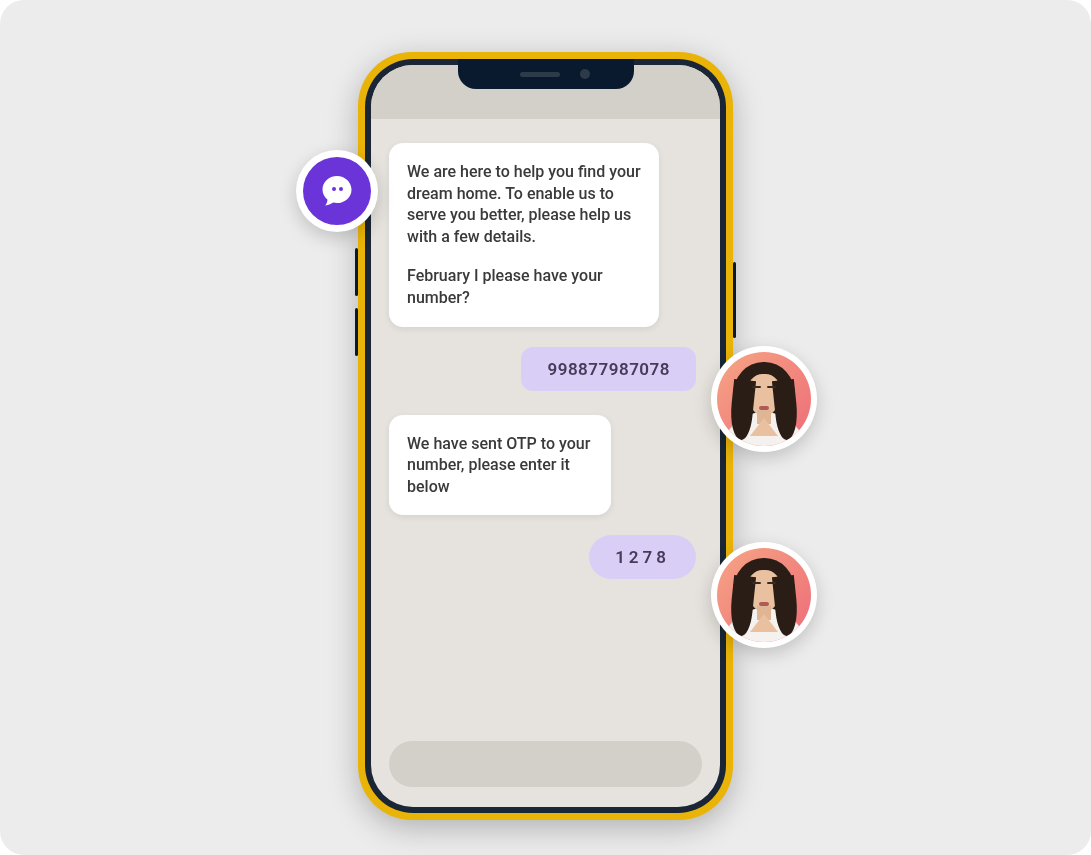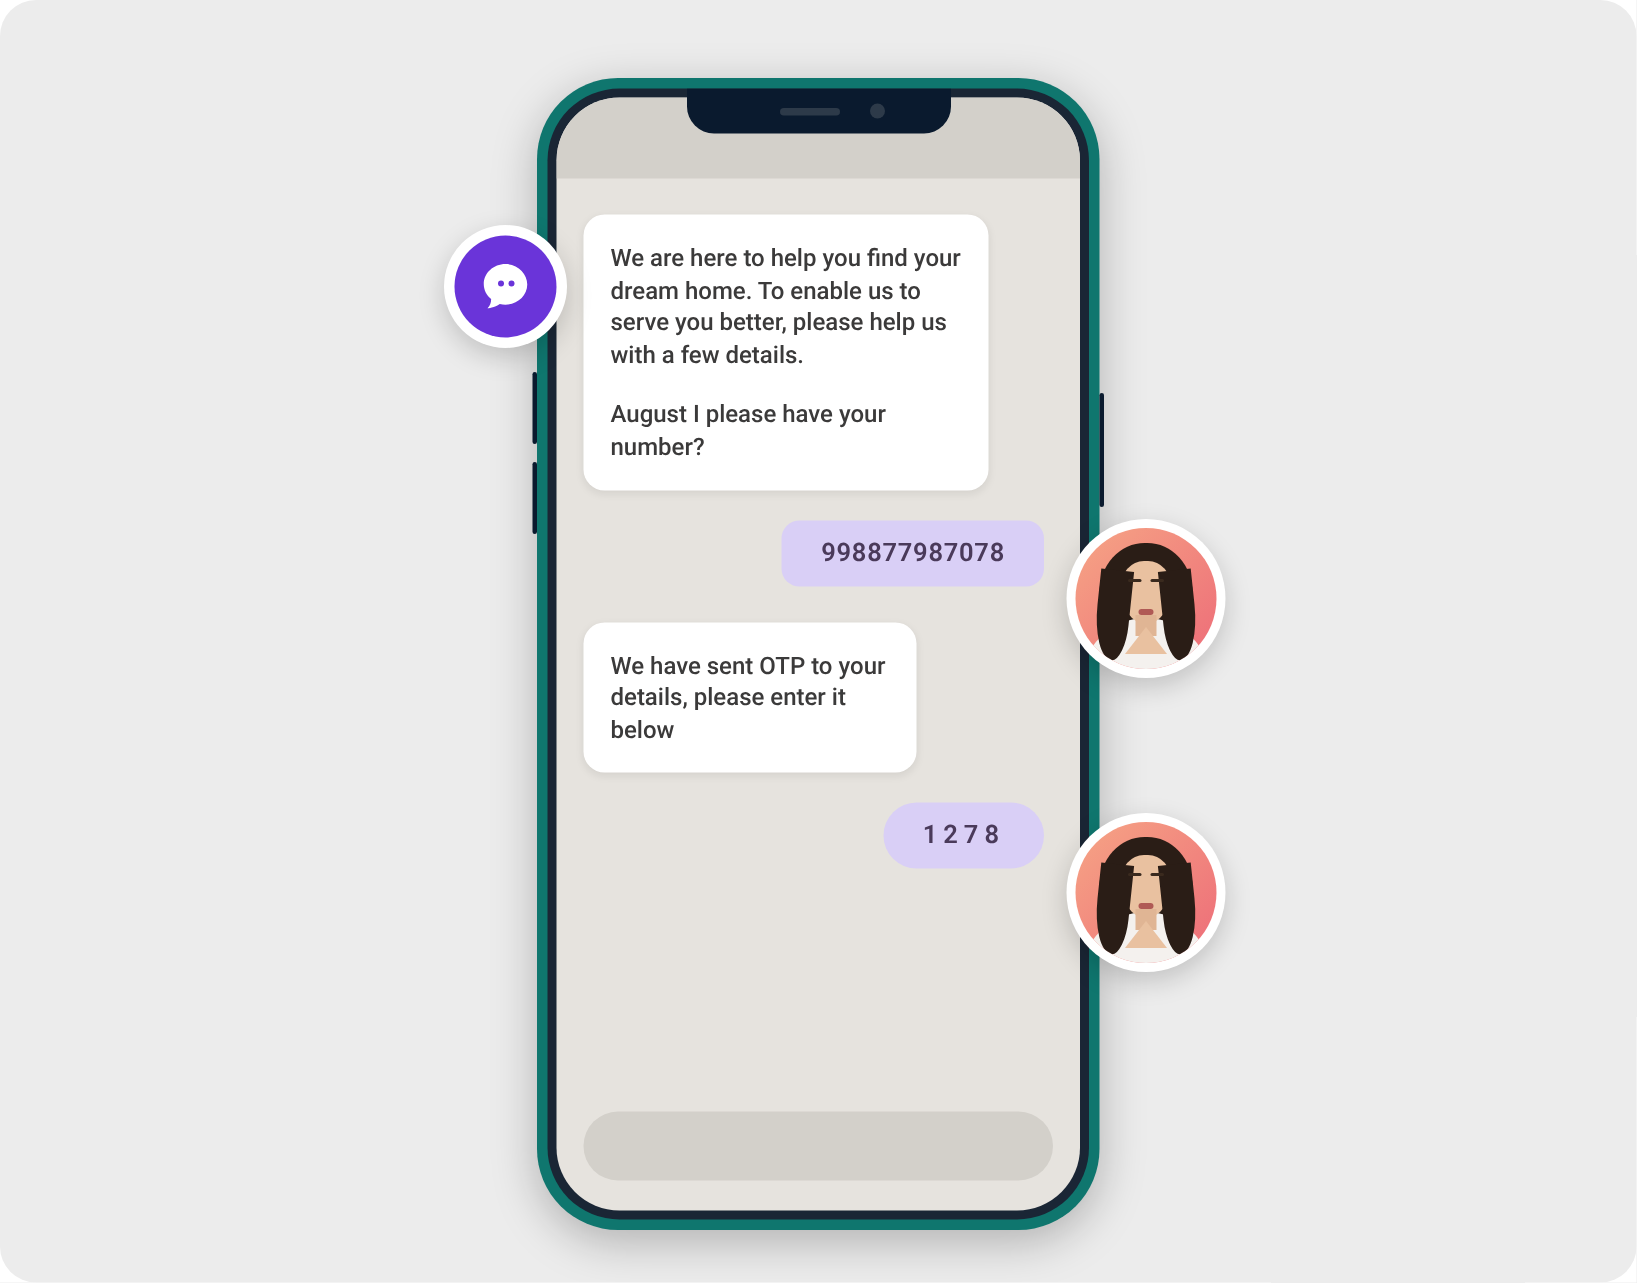"We are here to help" .phone { background: #0f766e -> #eab308 }
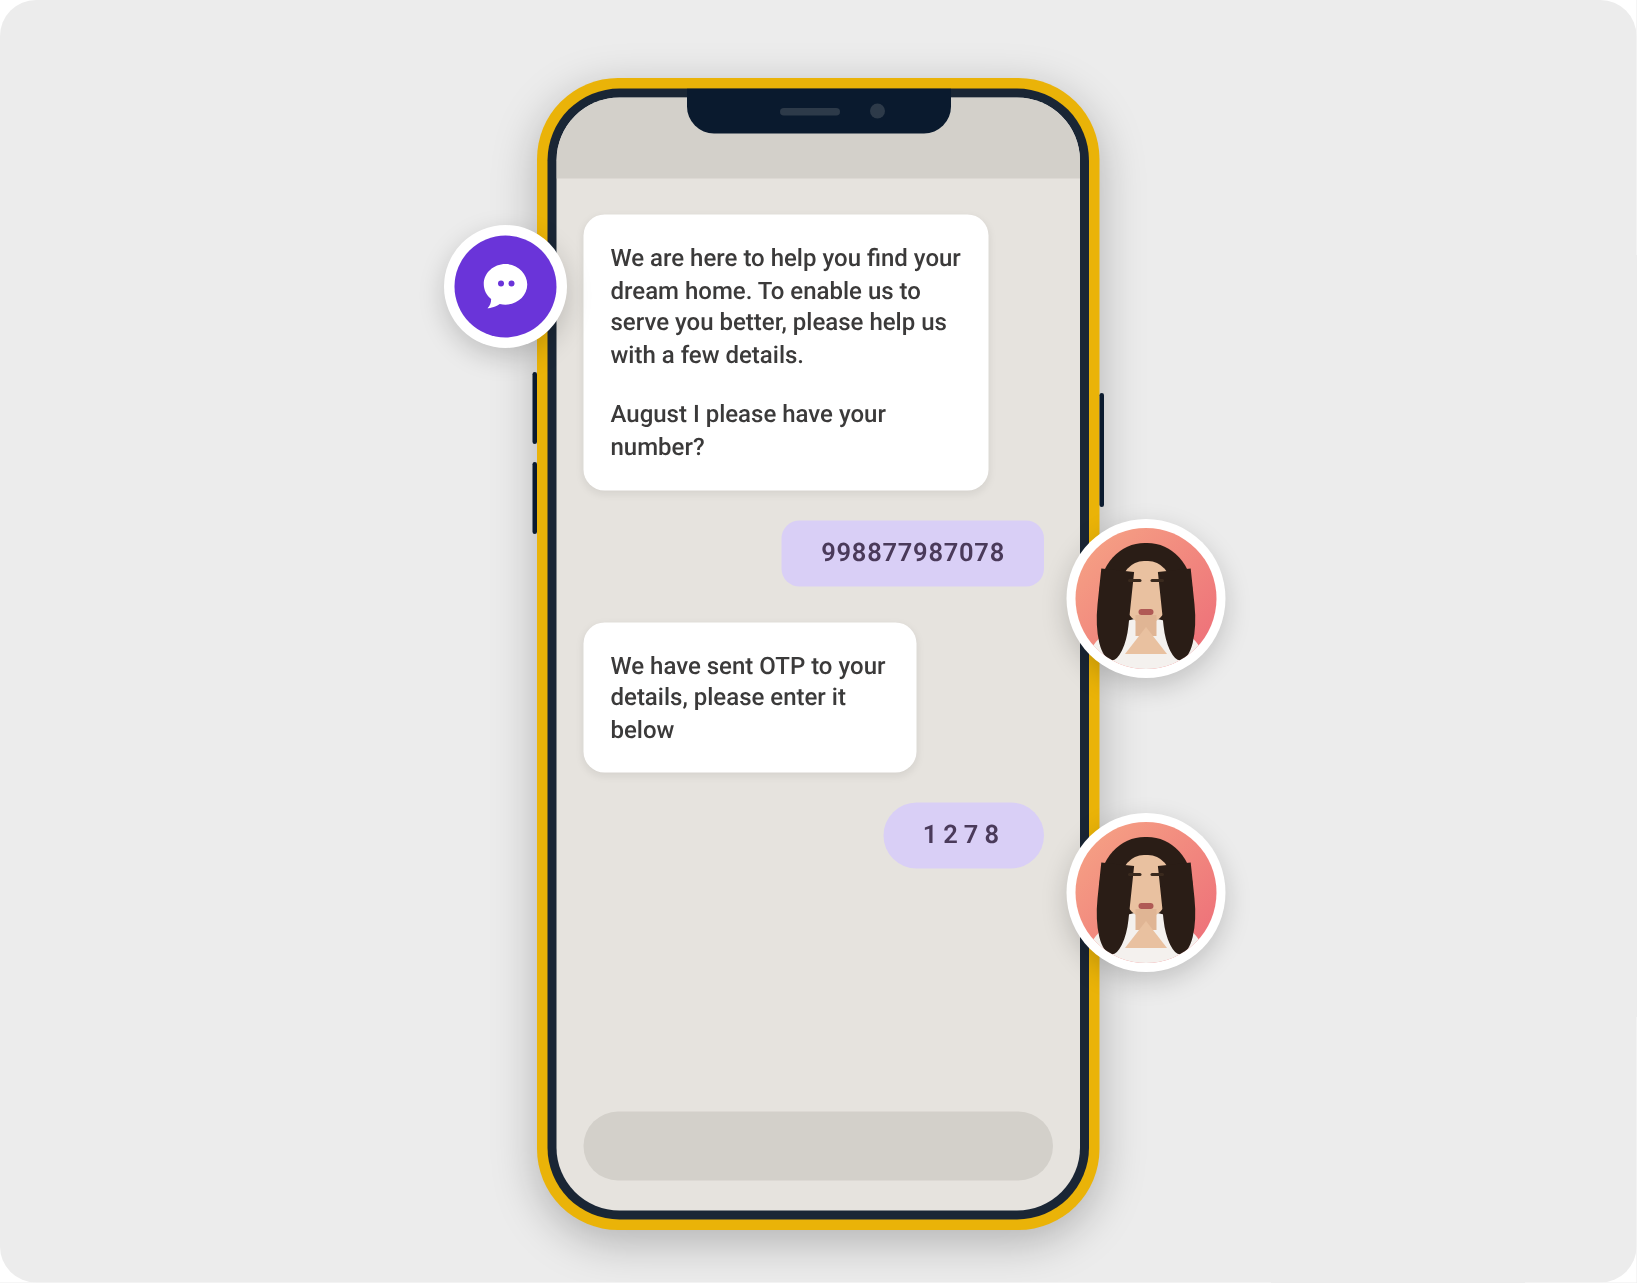"August I please have your" p { text: August -> February }
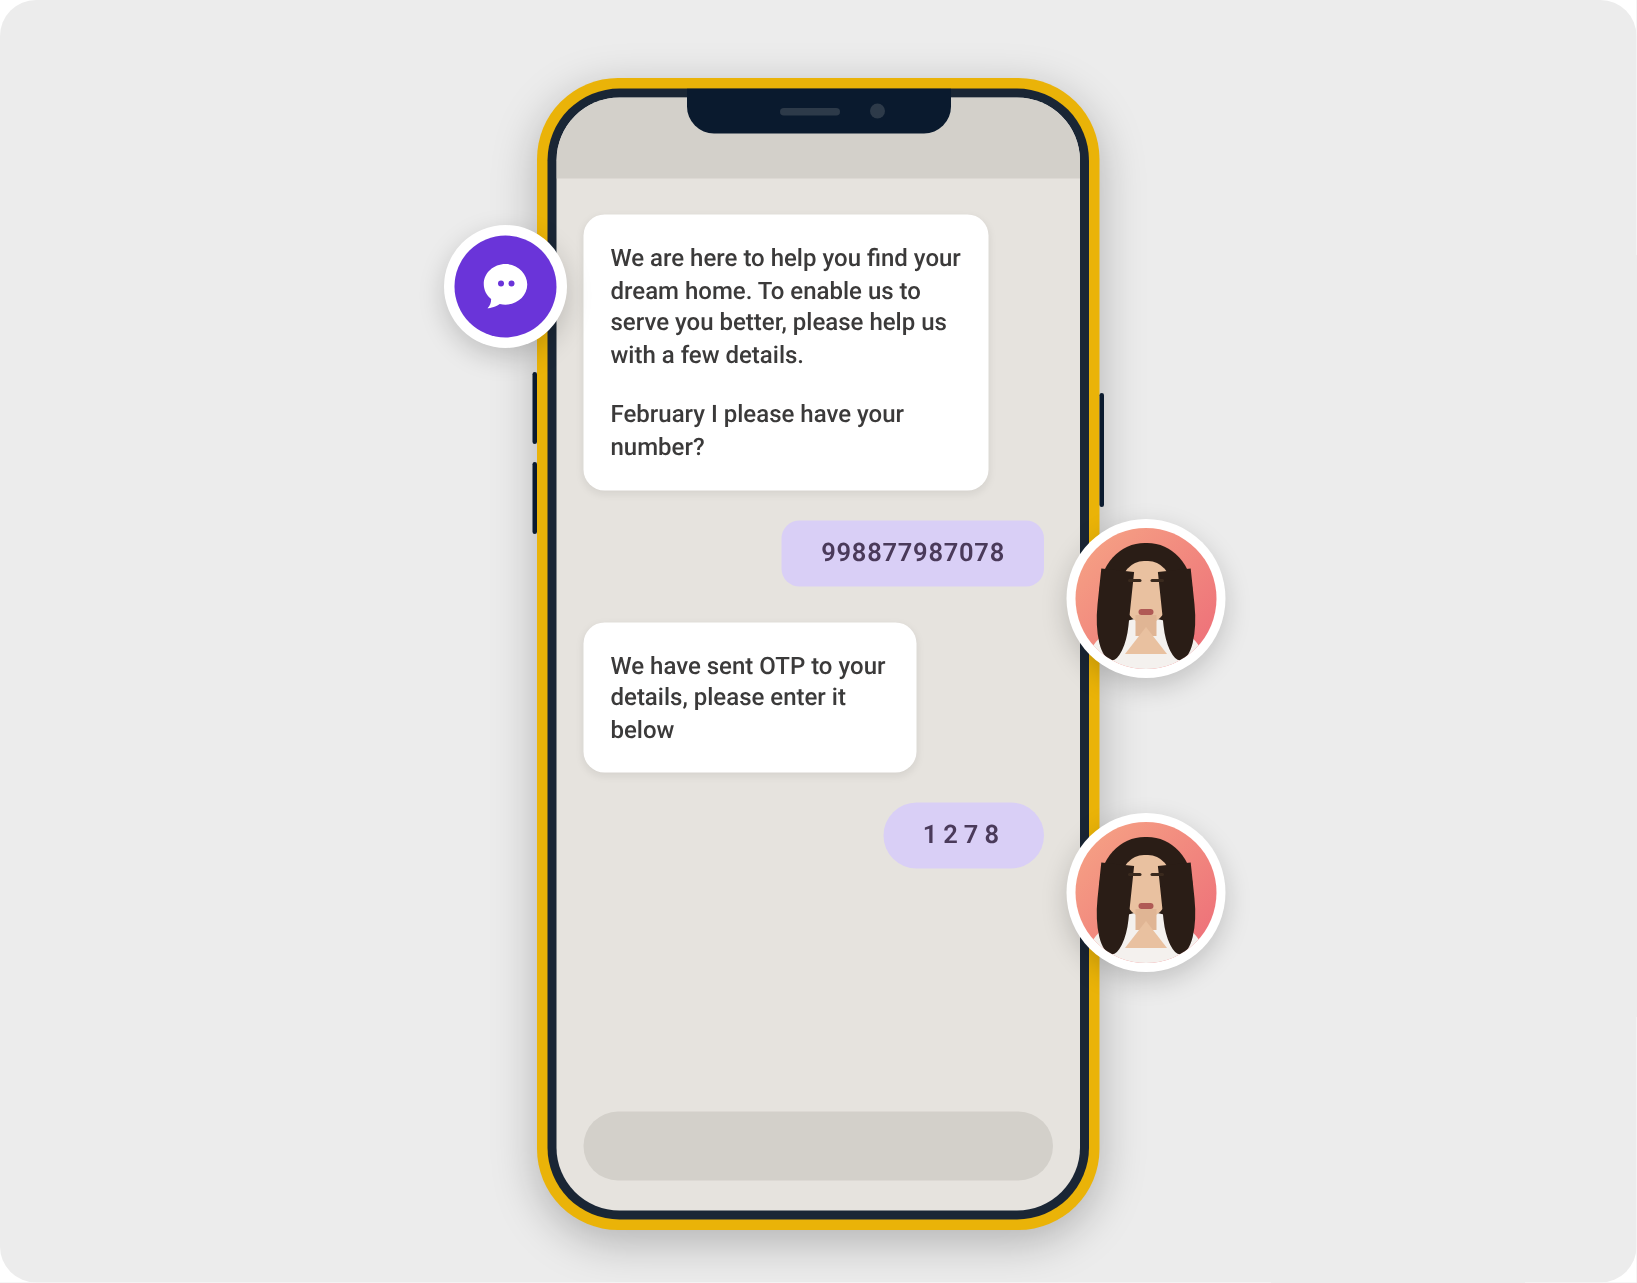"We have sent OTP to" span { text: details -> number }
